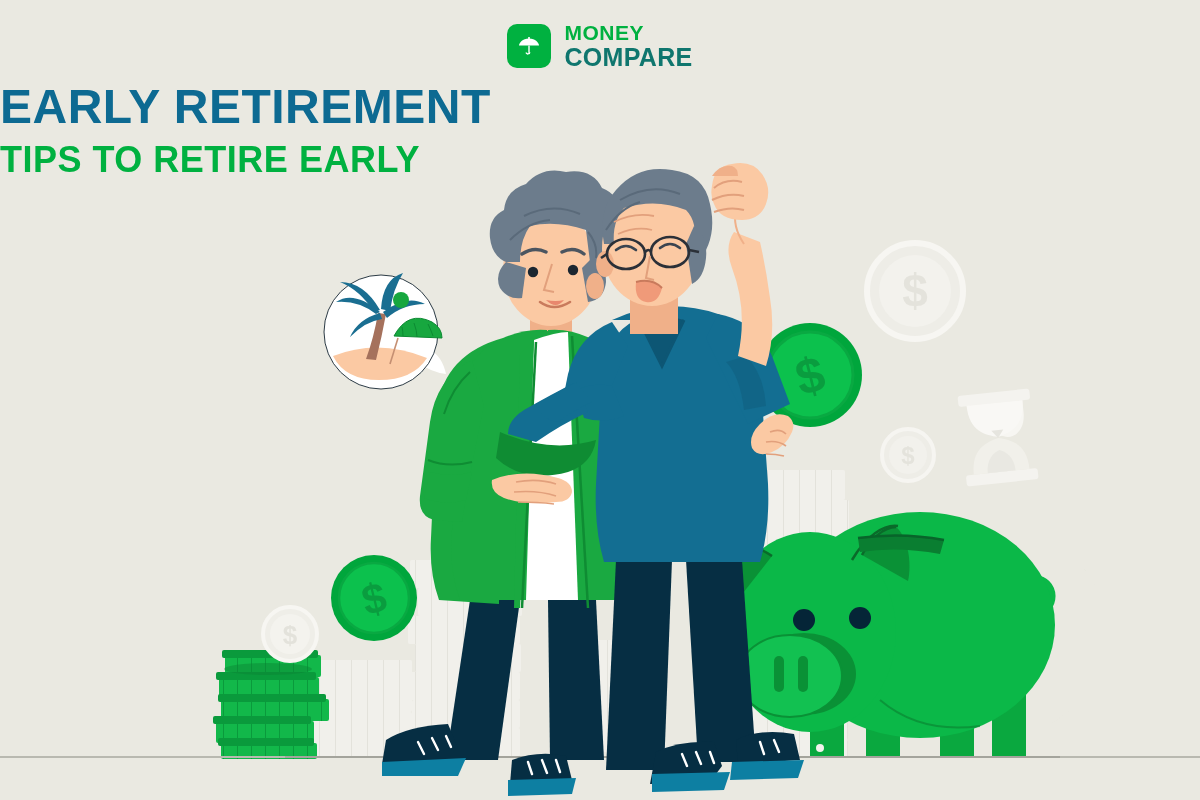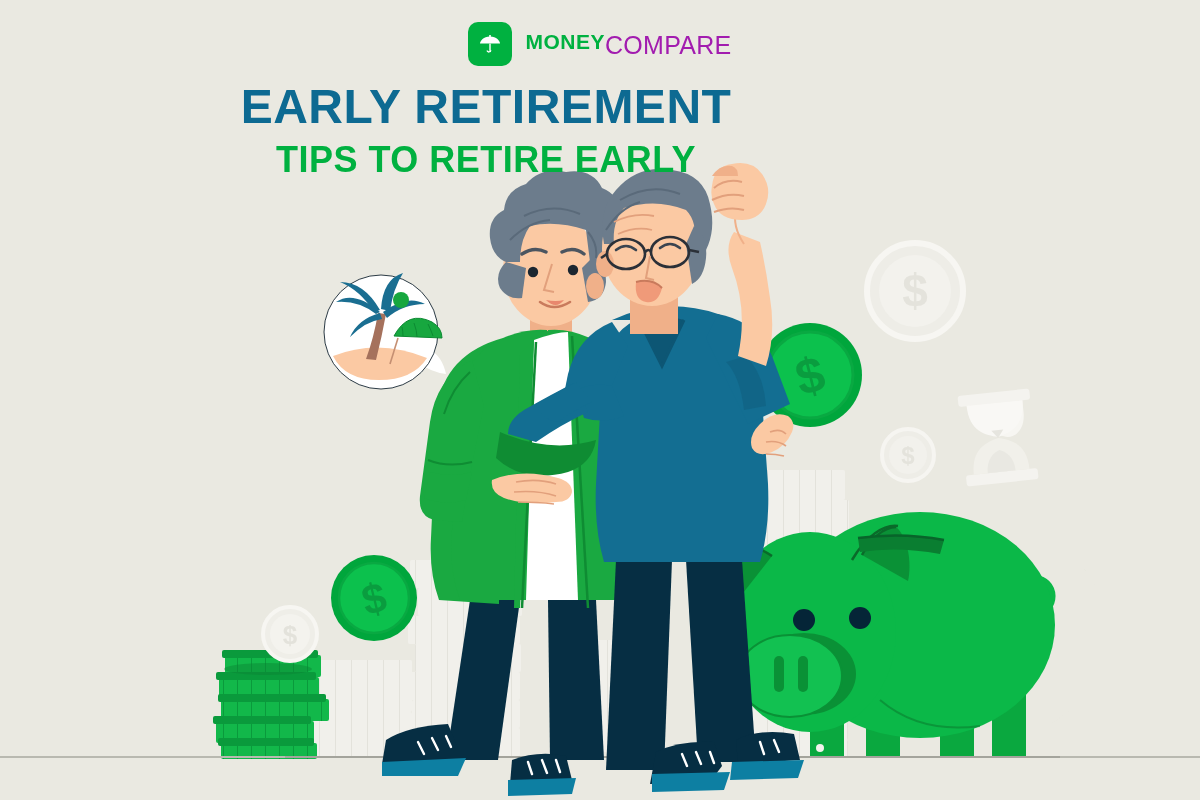"MONEY" #brand-words { flex-direction: none -> column }
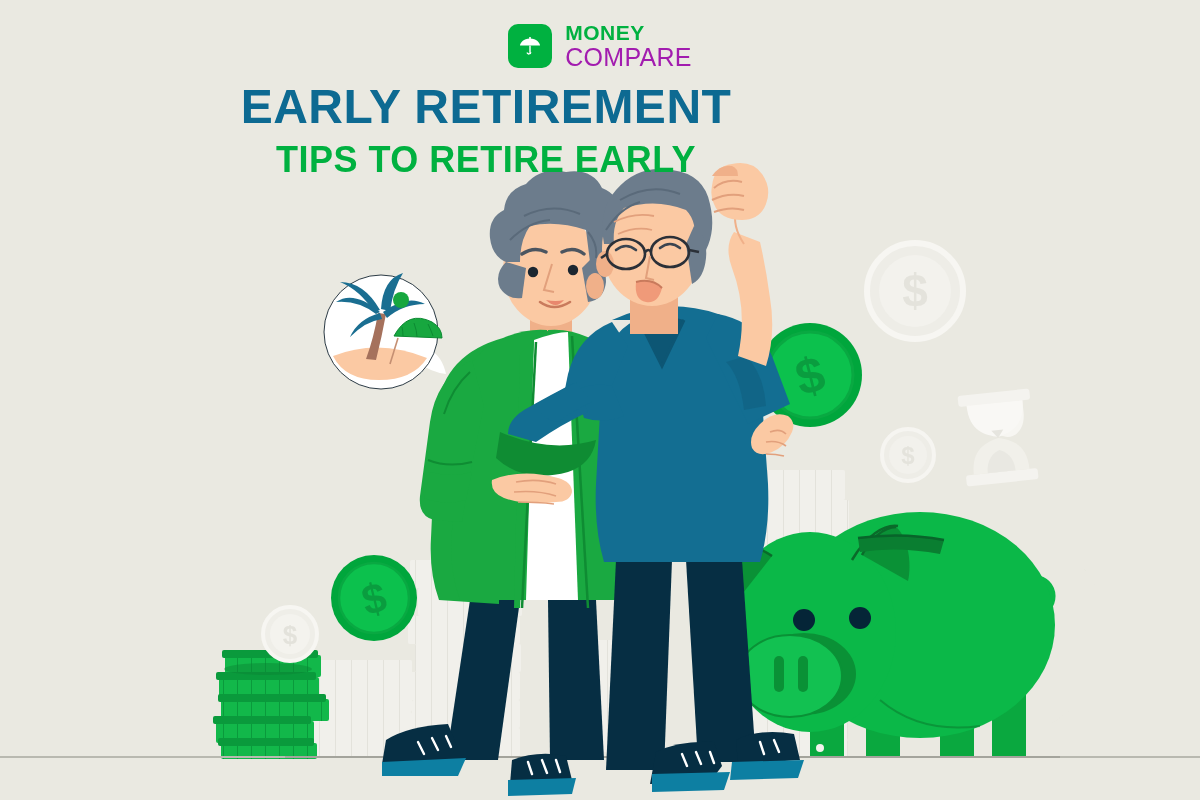"COMPARE" .brand-line-2 { color: #a21caf -> #0f766e; font-weight: normal -> bold }
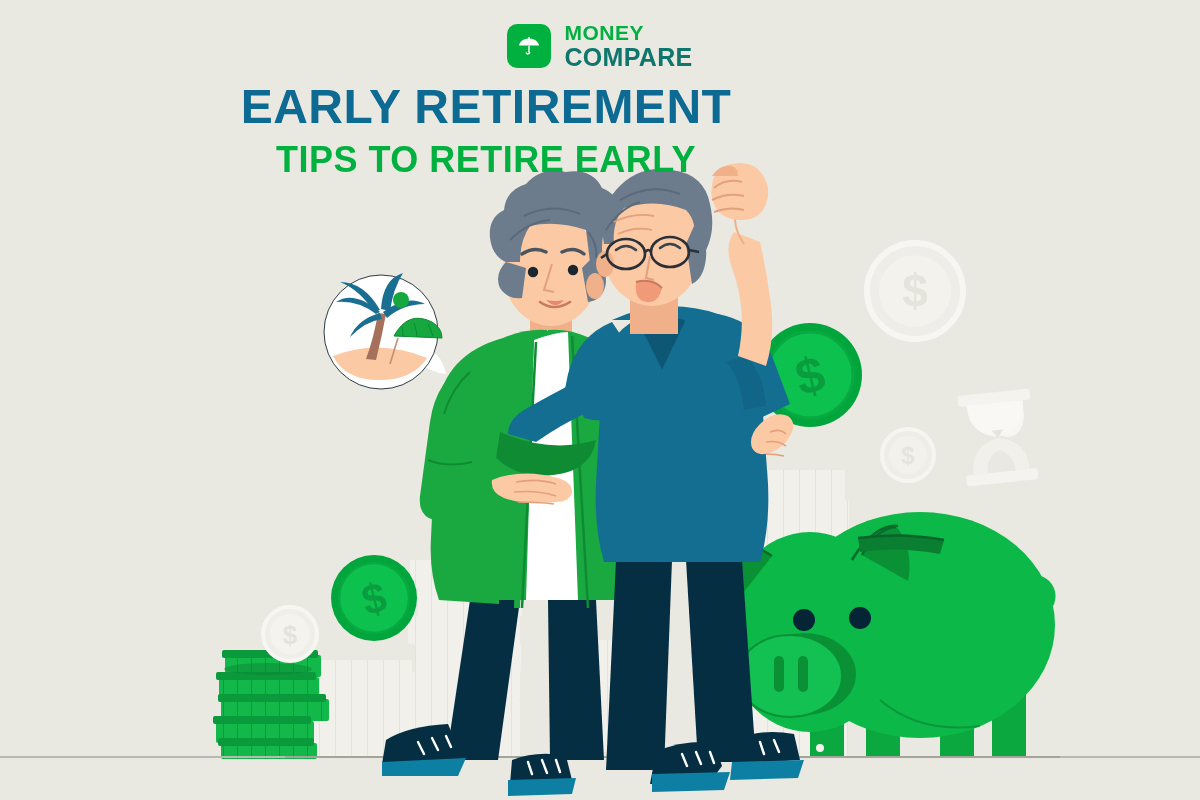"EARLY RETIREMENT" #headline { text-align: center -> none }
